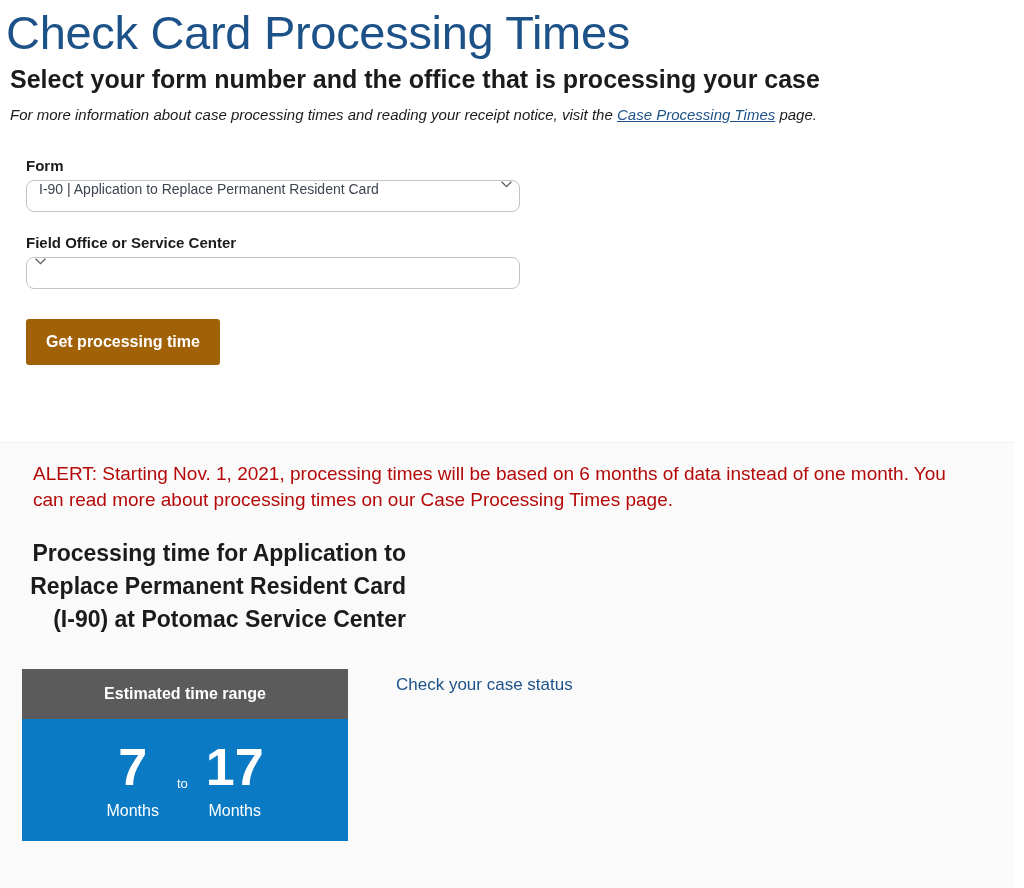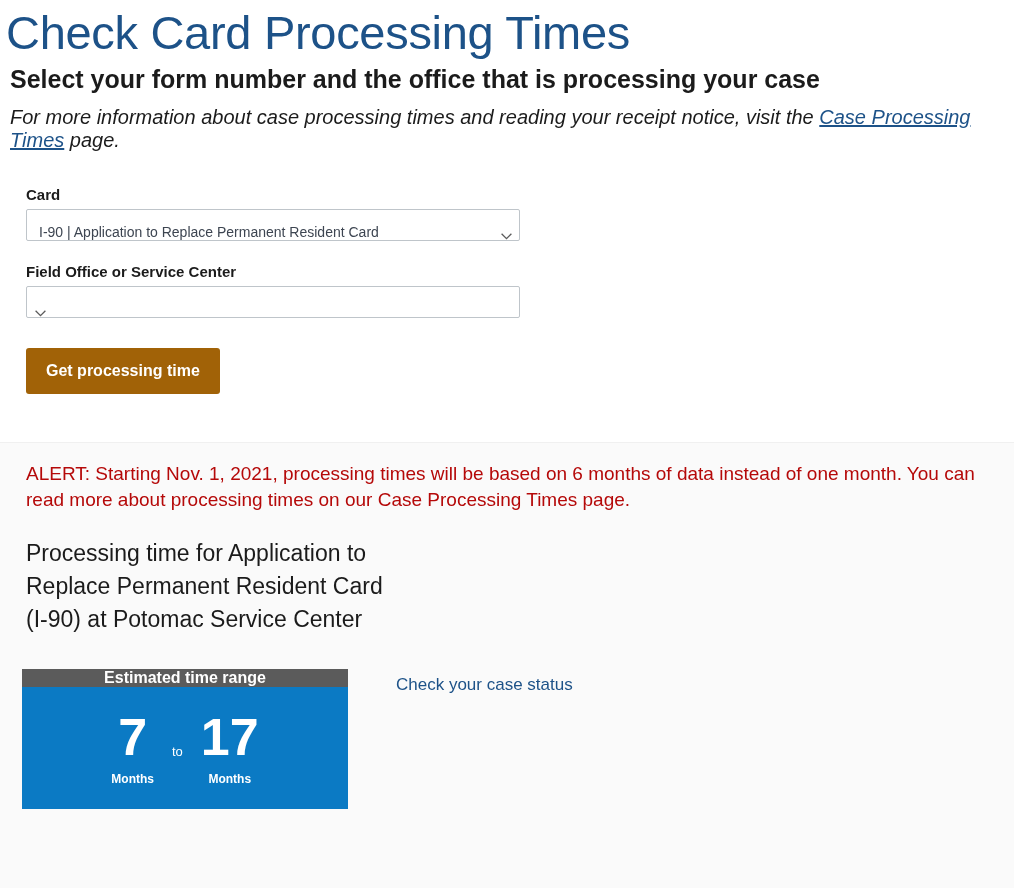"For more information about case" .intro { font-size: 20px -> 15px }
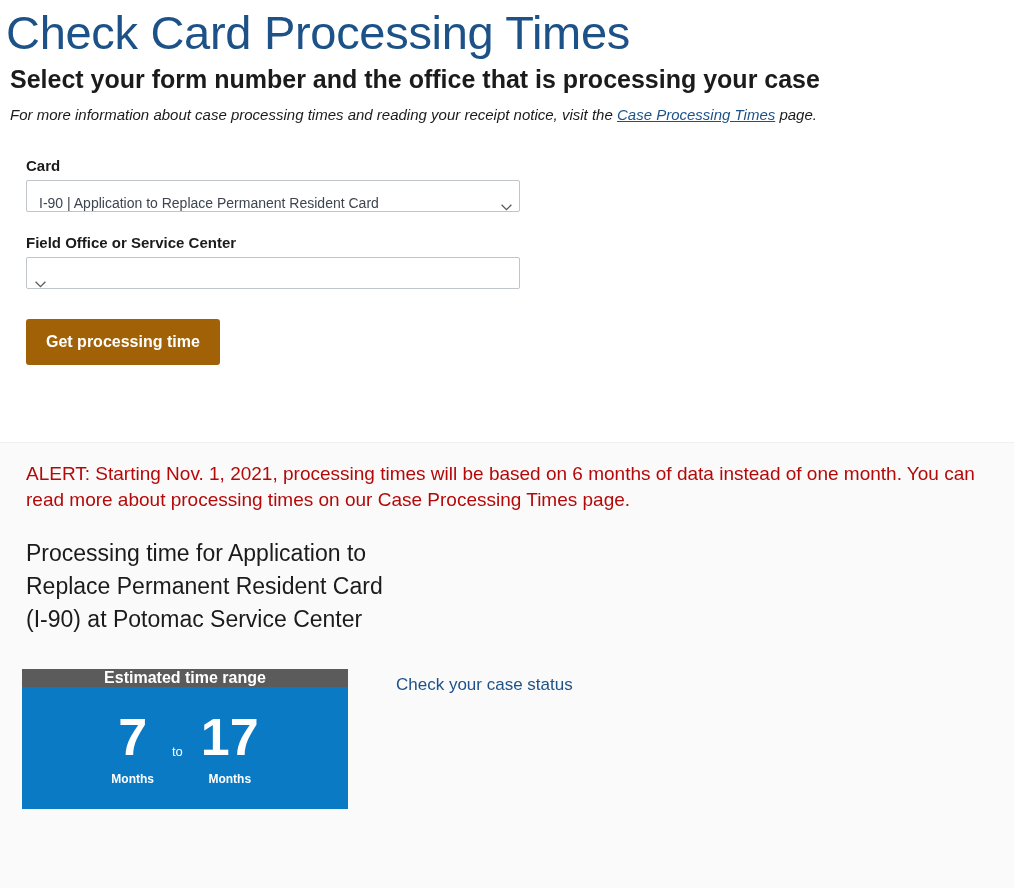"Card" div.field-label { text: Card -> Form }
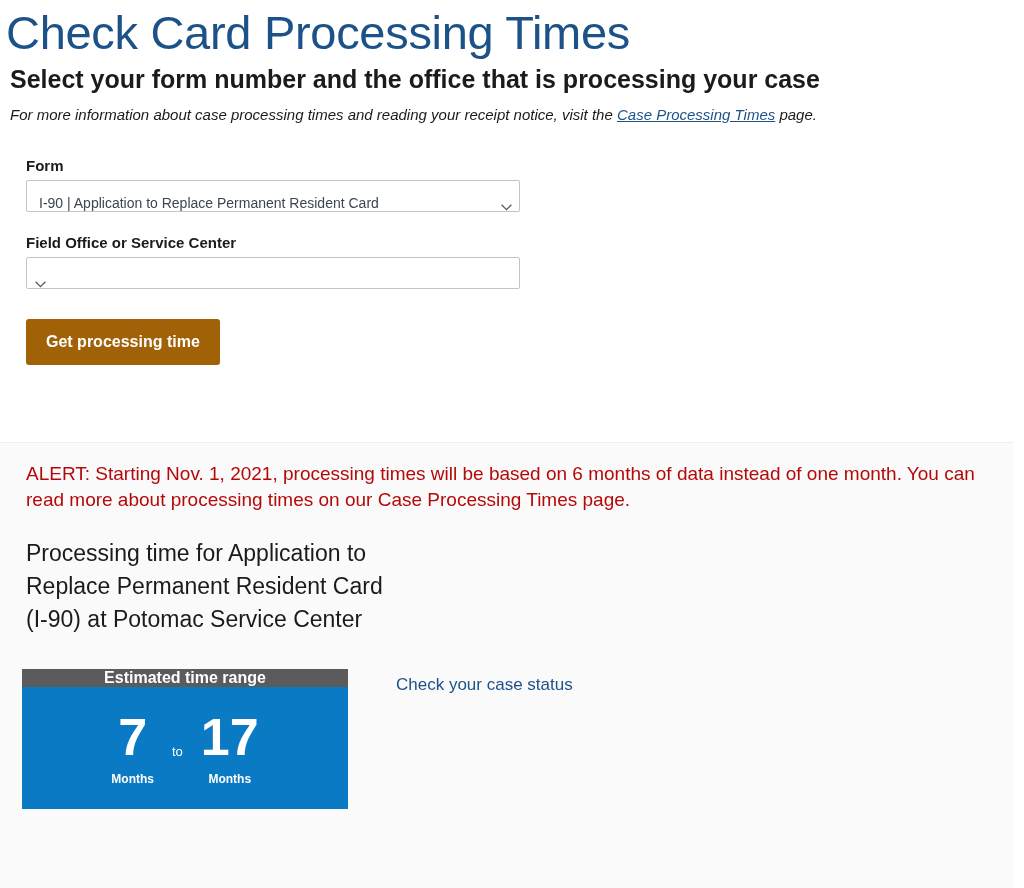"I-90 | Application to Replace" .select-box { align-items: flex-end -> flex-start; border-radius: 2px -> 8px }
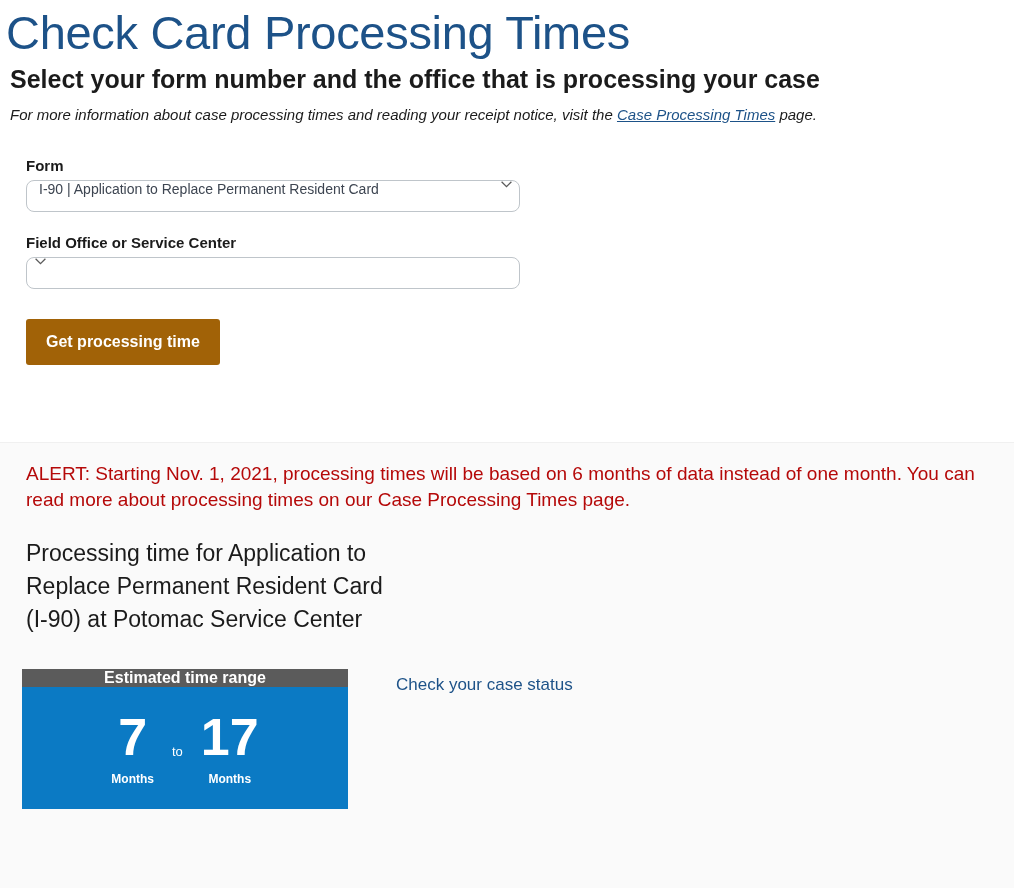"ALERT: Starting Nov. 1, 2021," .alert { padding: 18px 34px 0 26px -> 18px 34px 0 33px }
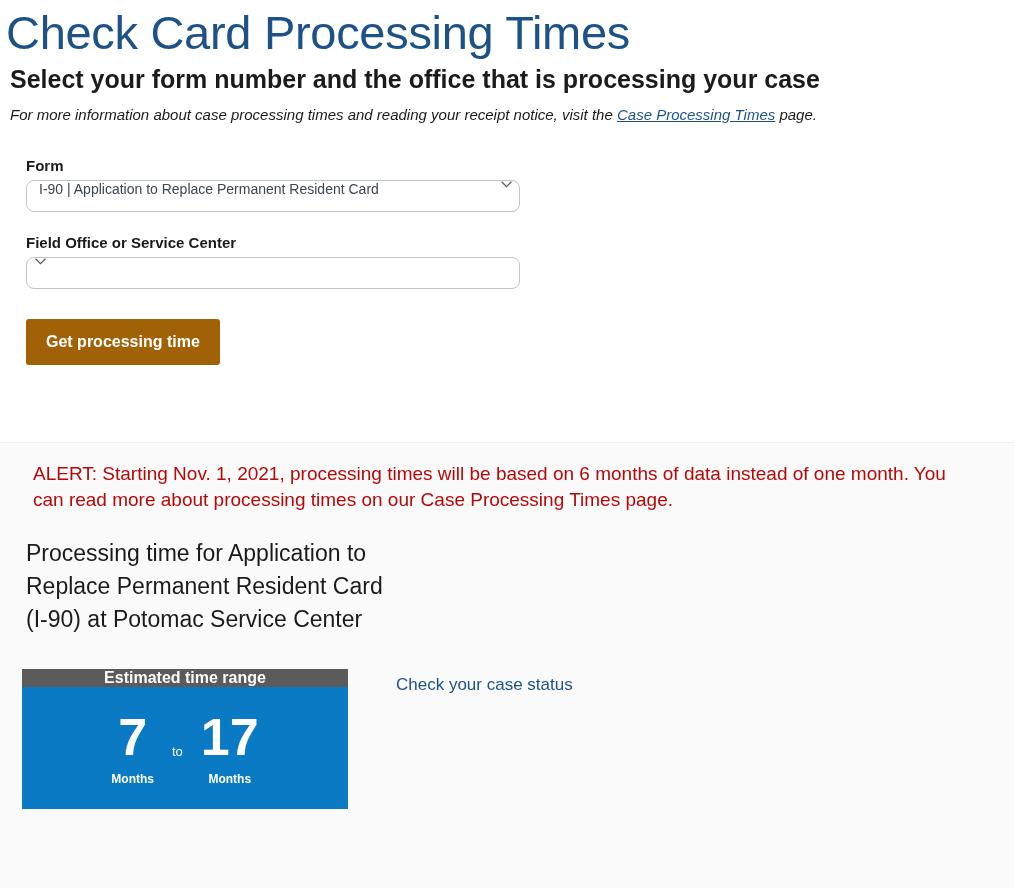"Processing time for Application to" .result-heading { font-weight: normal -> bold; text-align: none -> right }
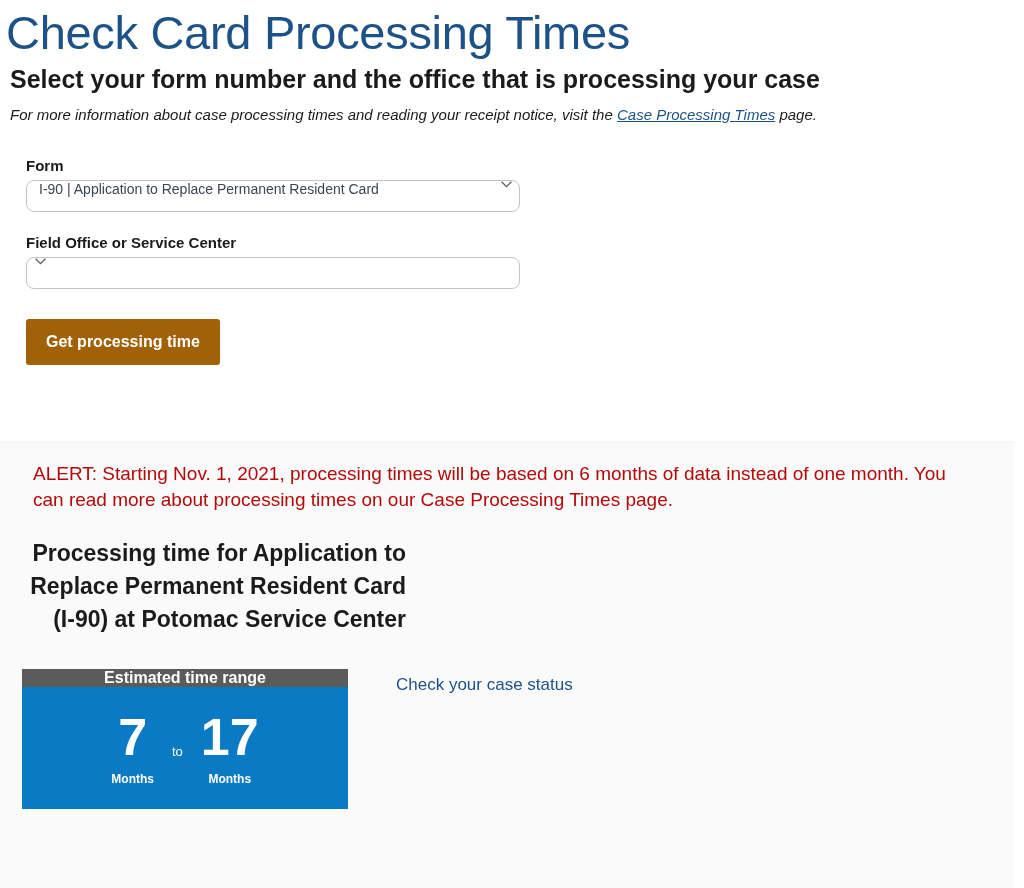"Estimated time range" .range-card .cap { padding: 0 0 -> 16px 0 }
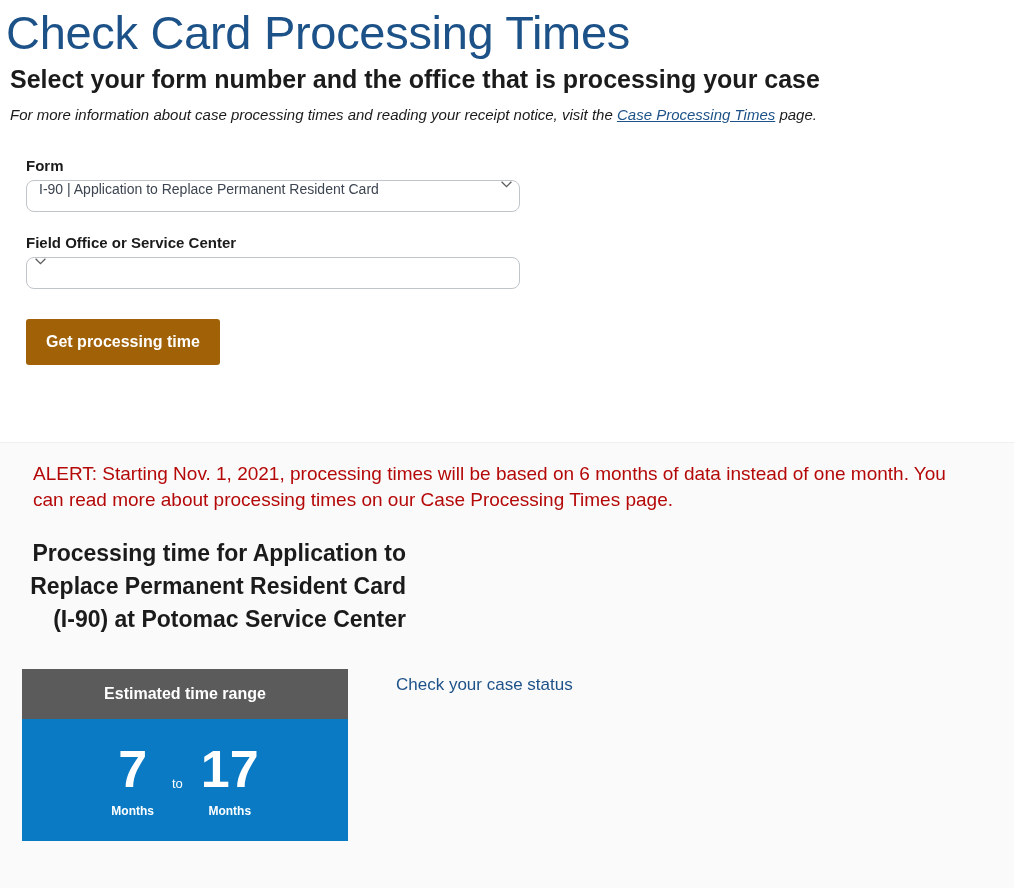"Months" .num-block .unit { font-size: 12px -> 16px; font-weight: bold -> none }
